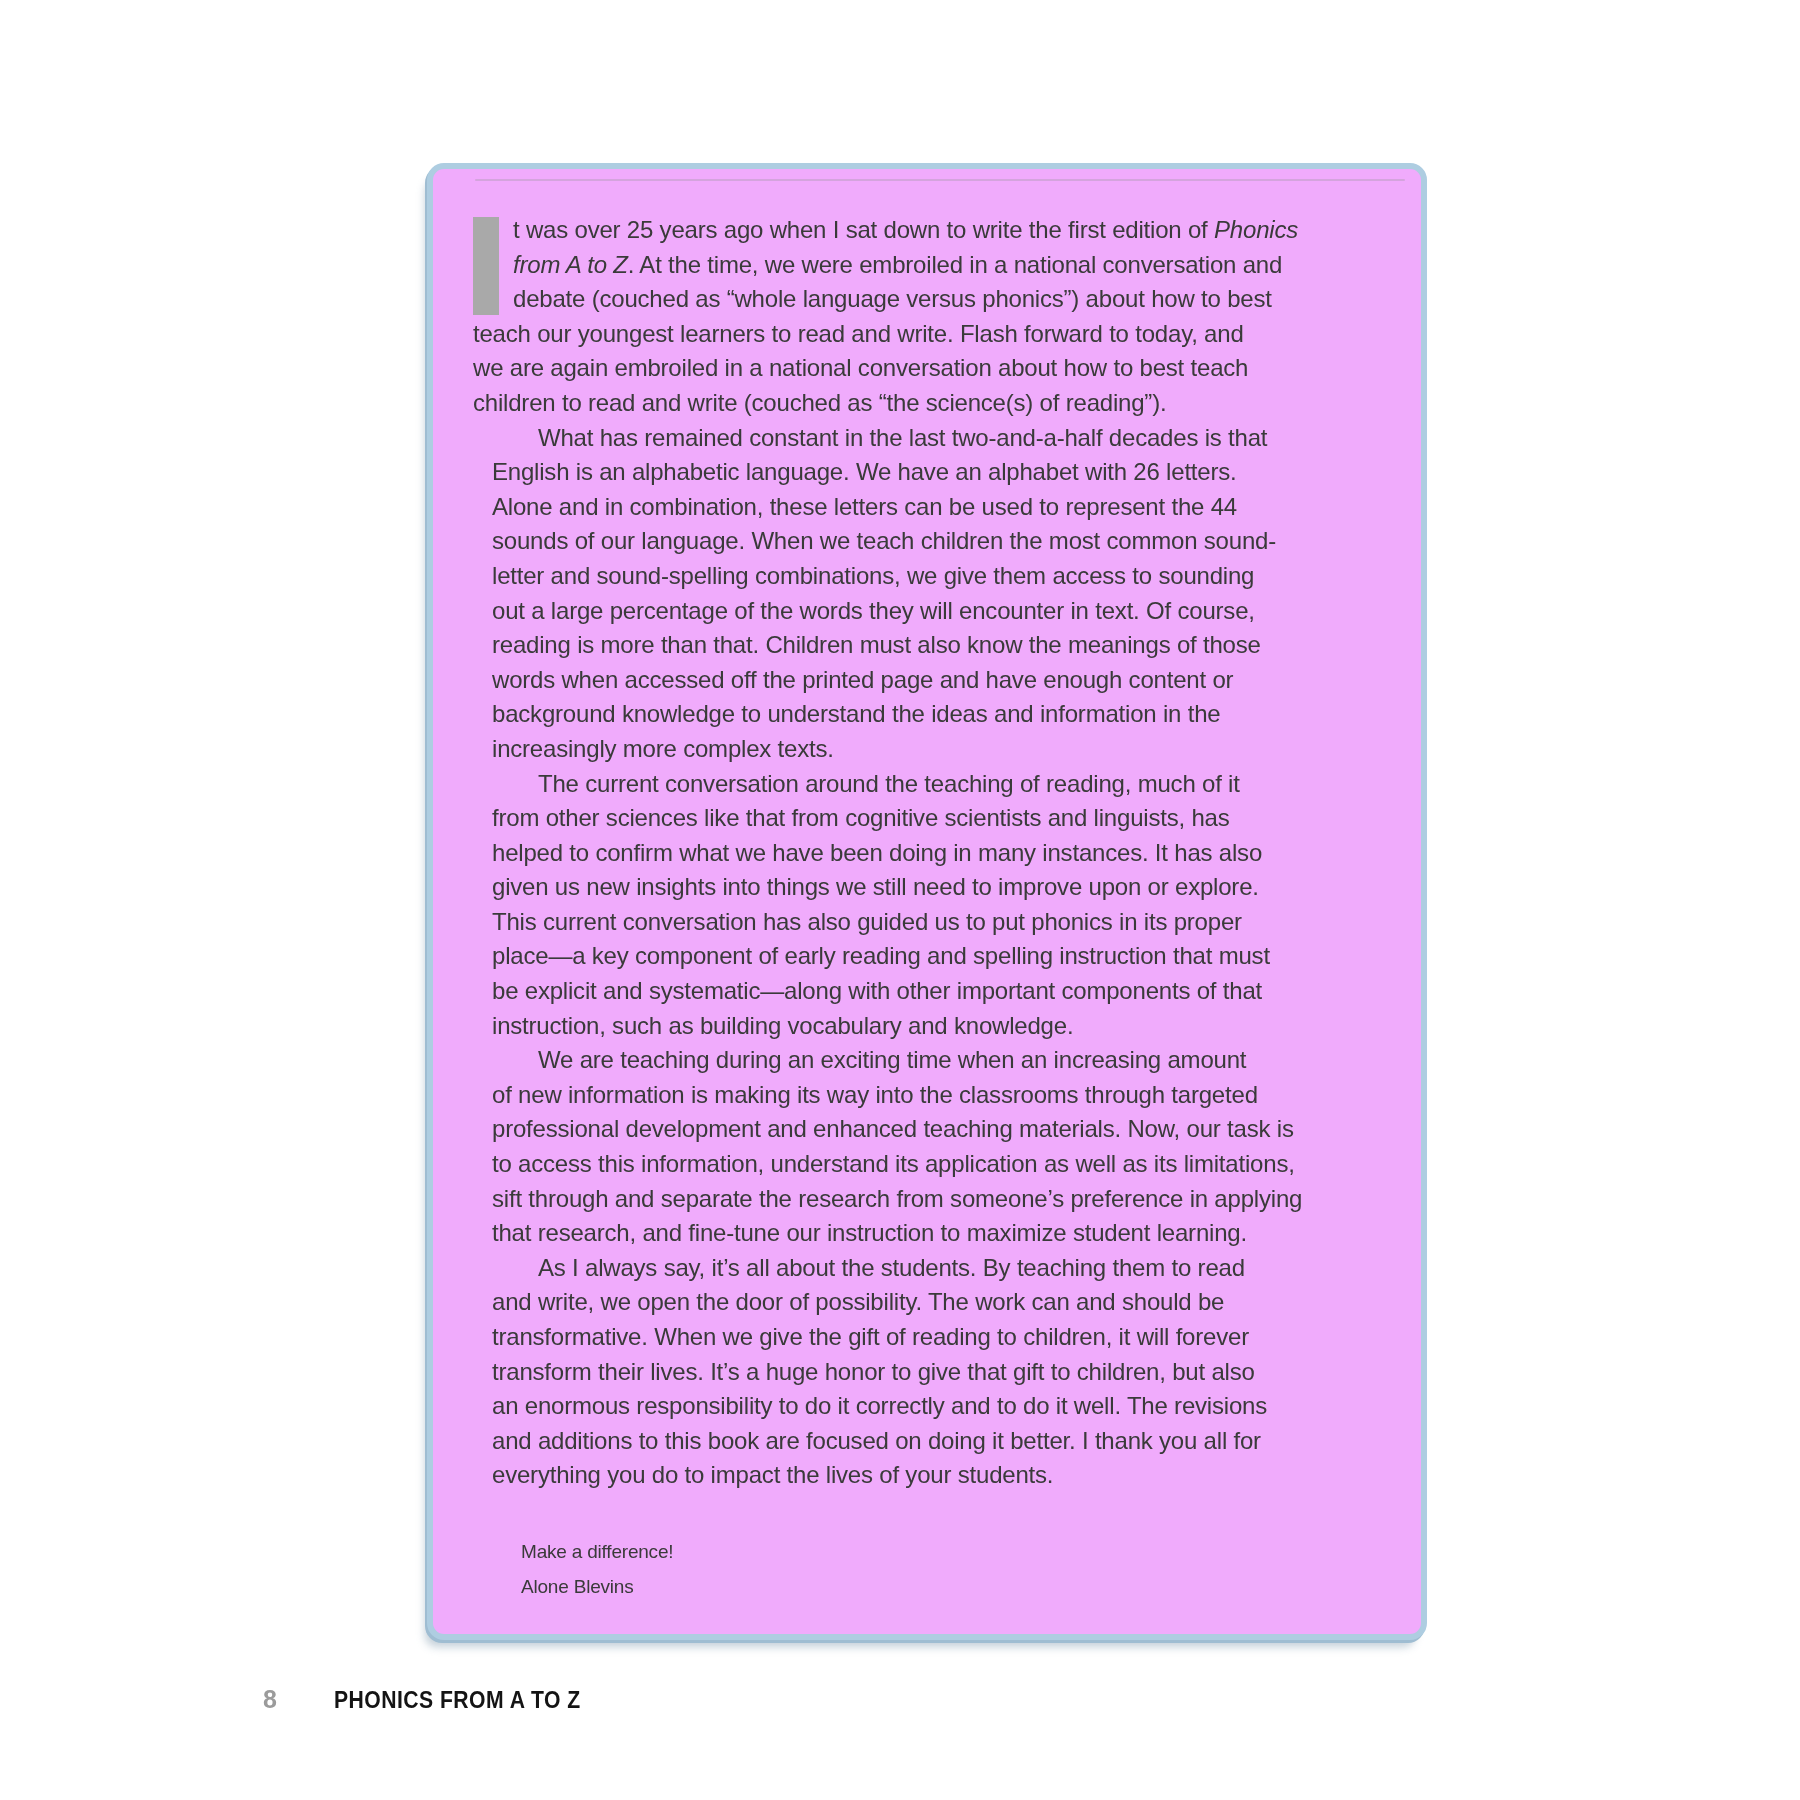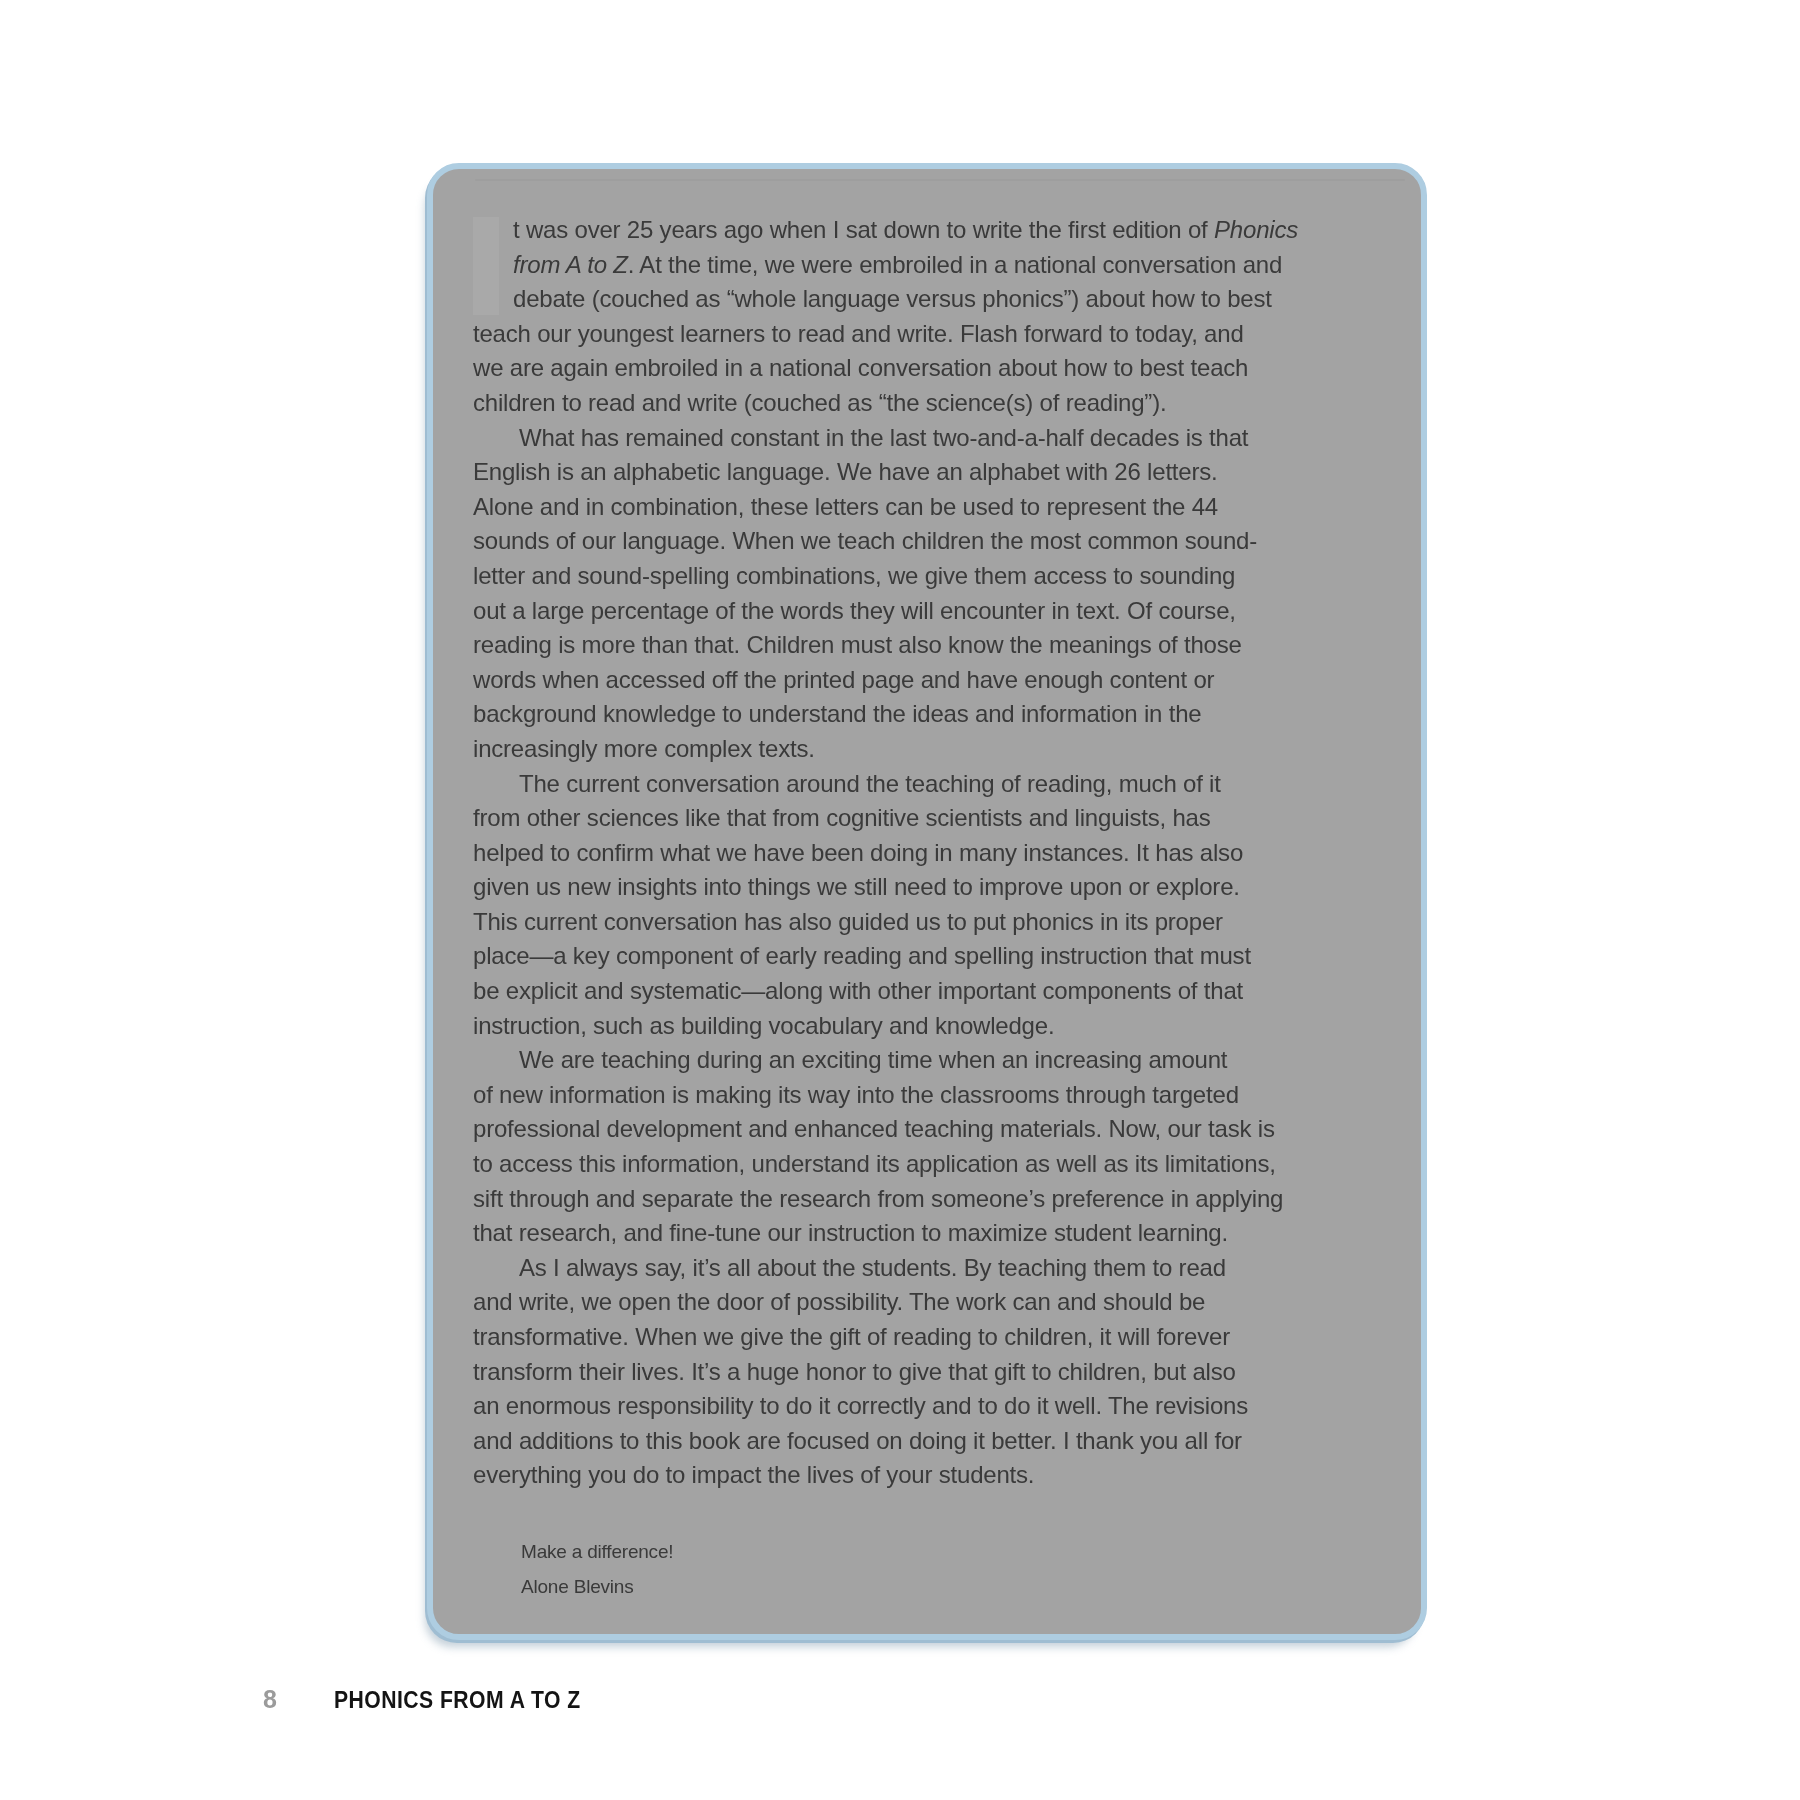"t was over 25 years" .page-box { background: #a3a3a3 -> #f0abfc; border-radius: 32px -> 17px }
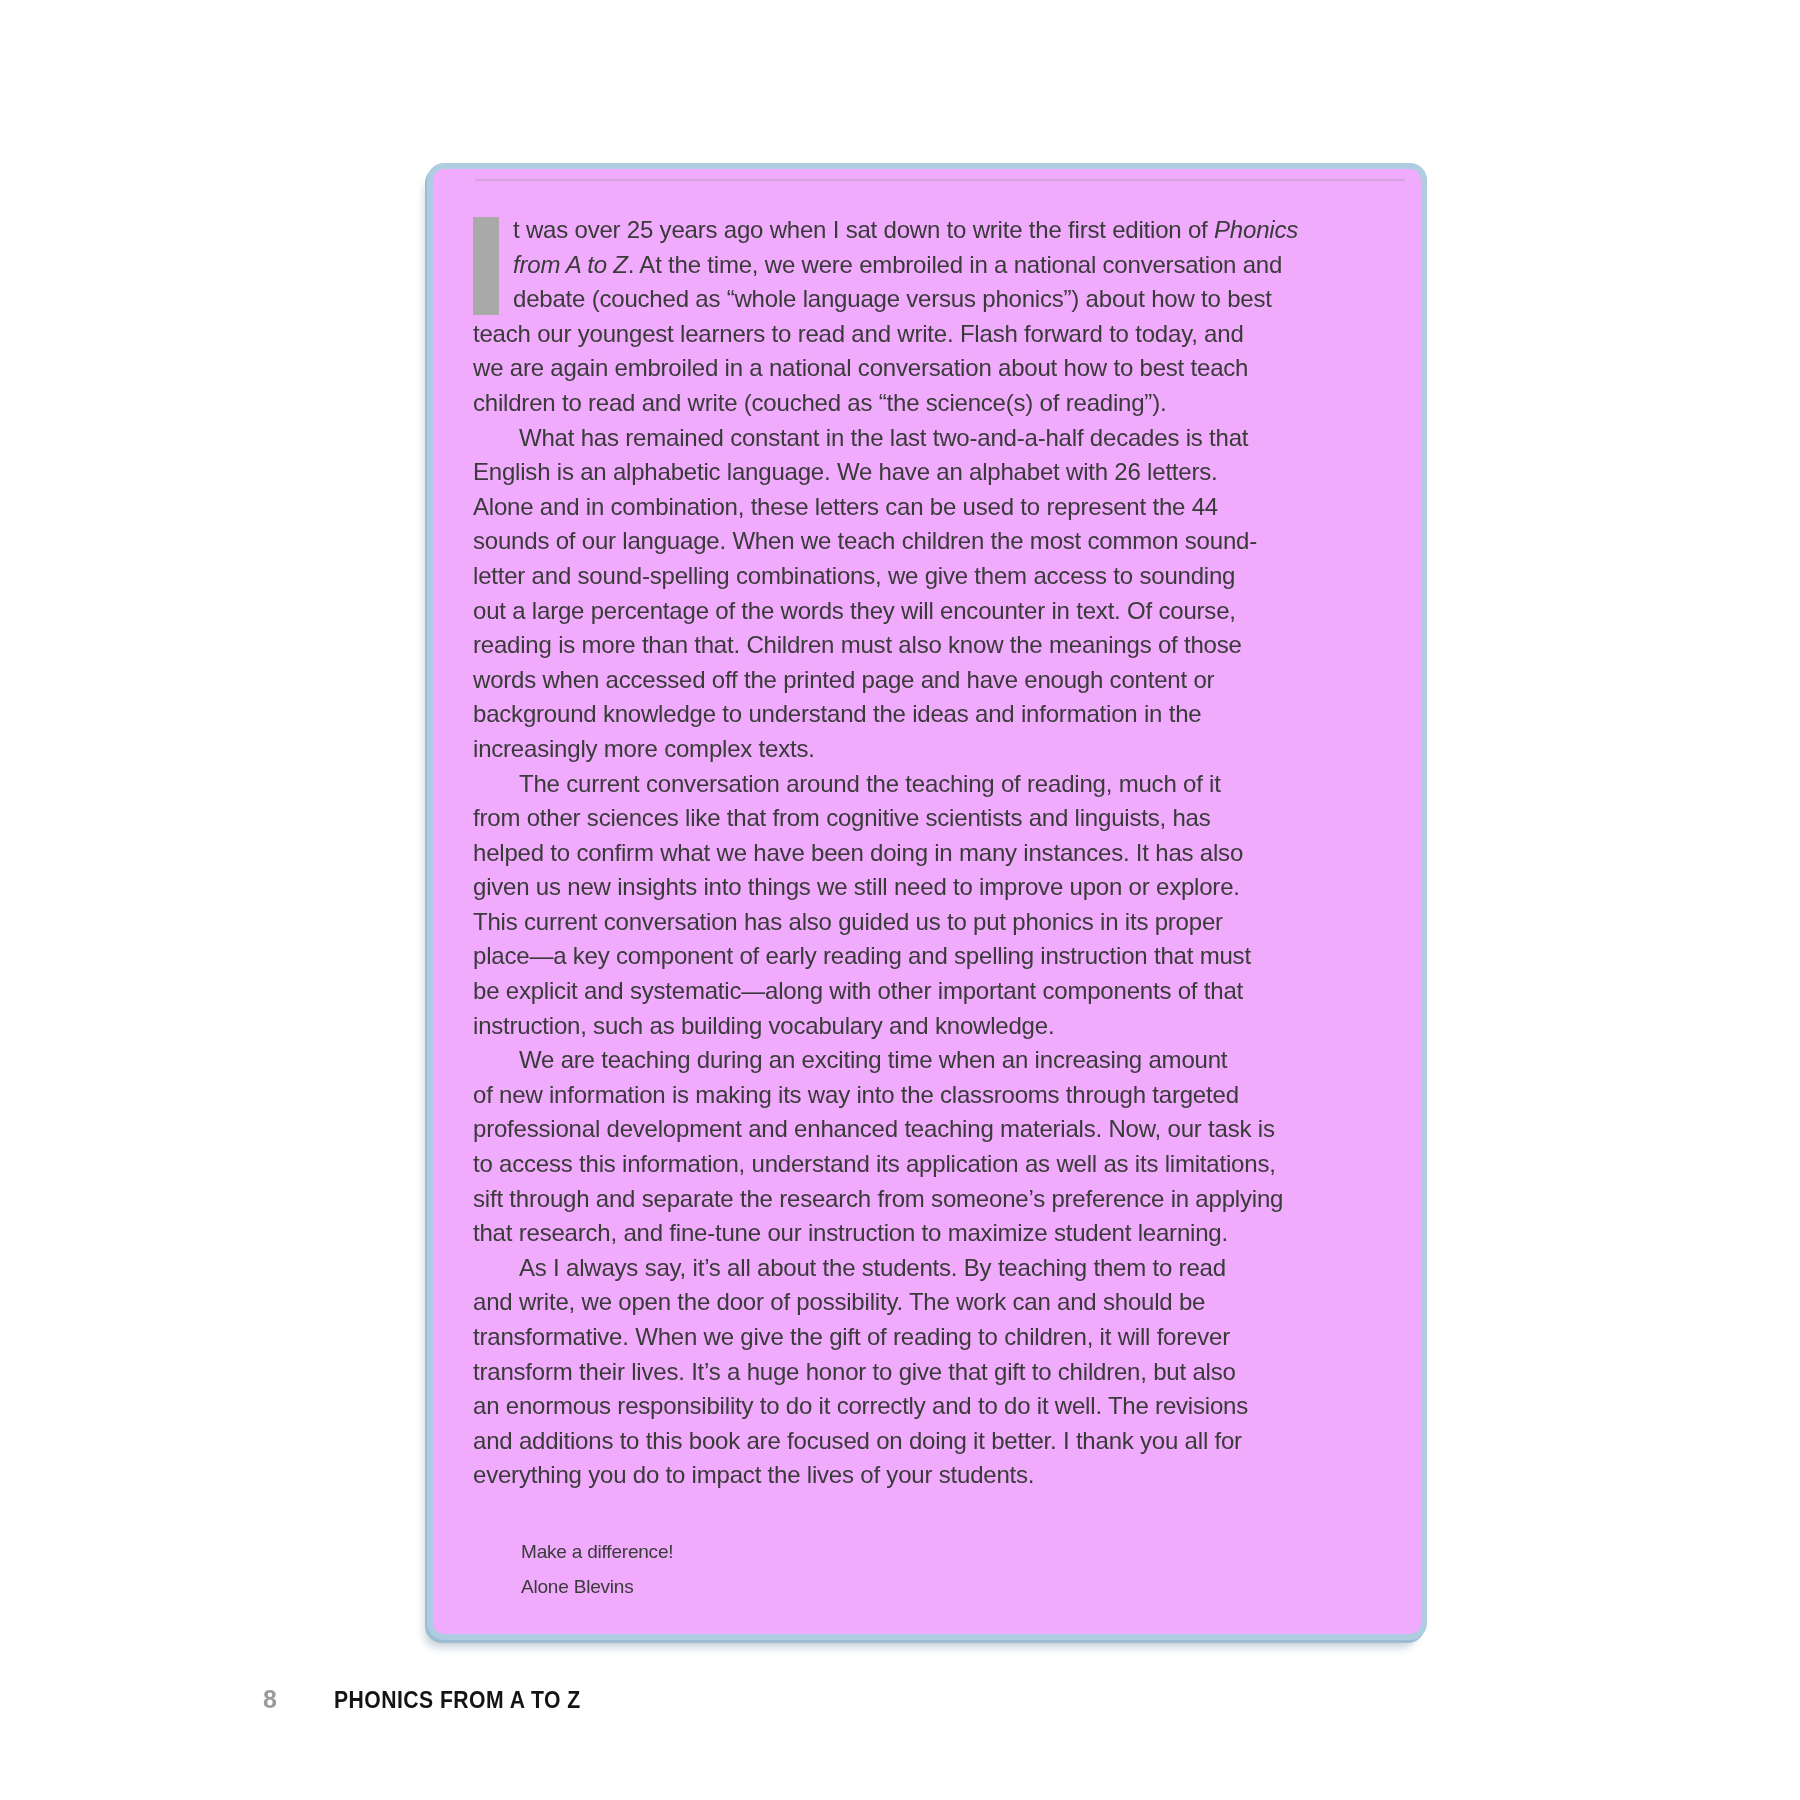"What has remained constant in" .para.indent { margin-left: none -> 19px }
